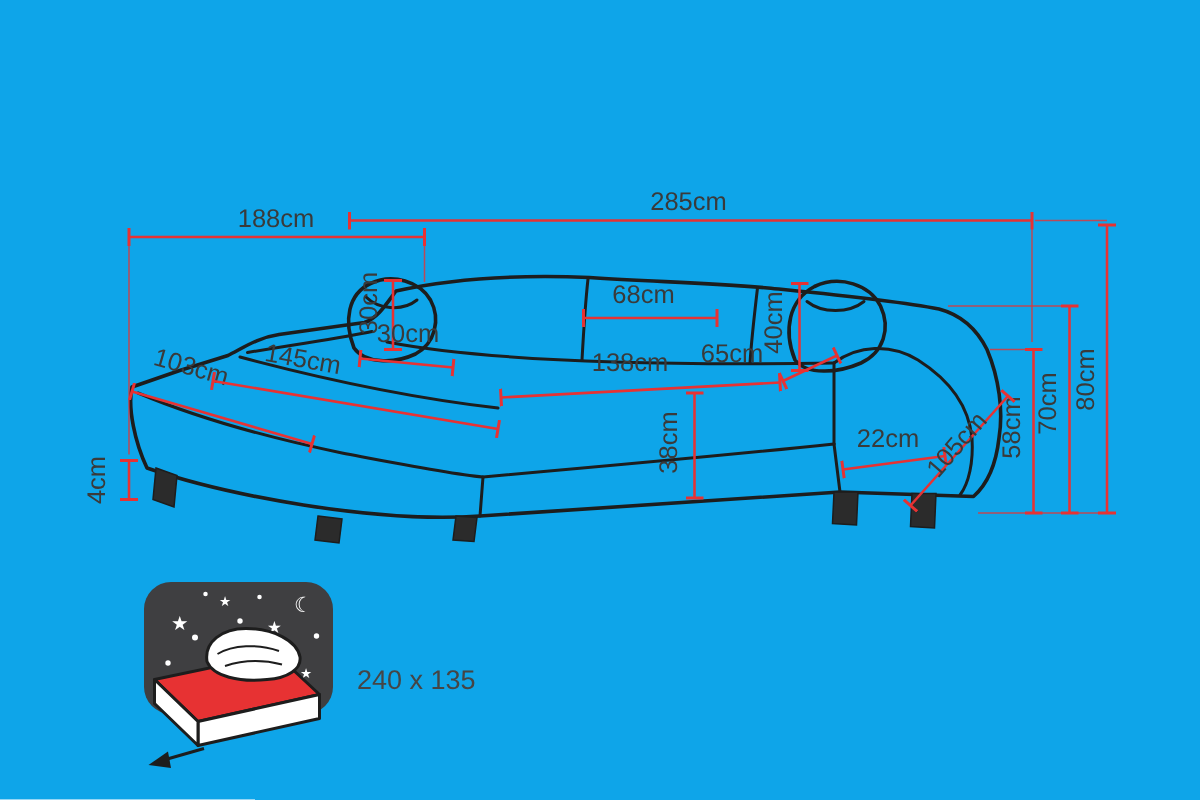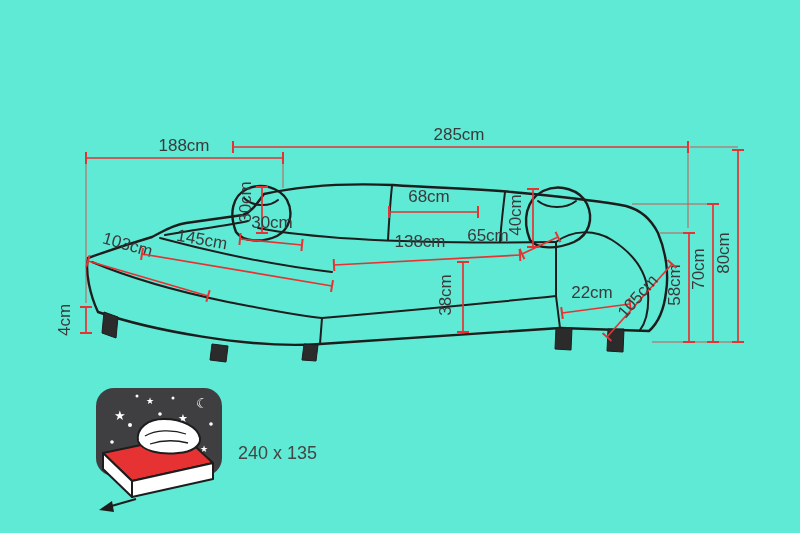"188cm" .stage { background: #5eead4 -> #0ea5e9 }
